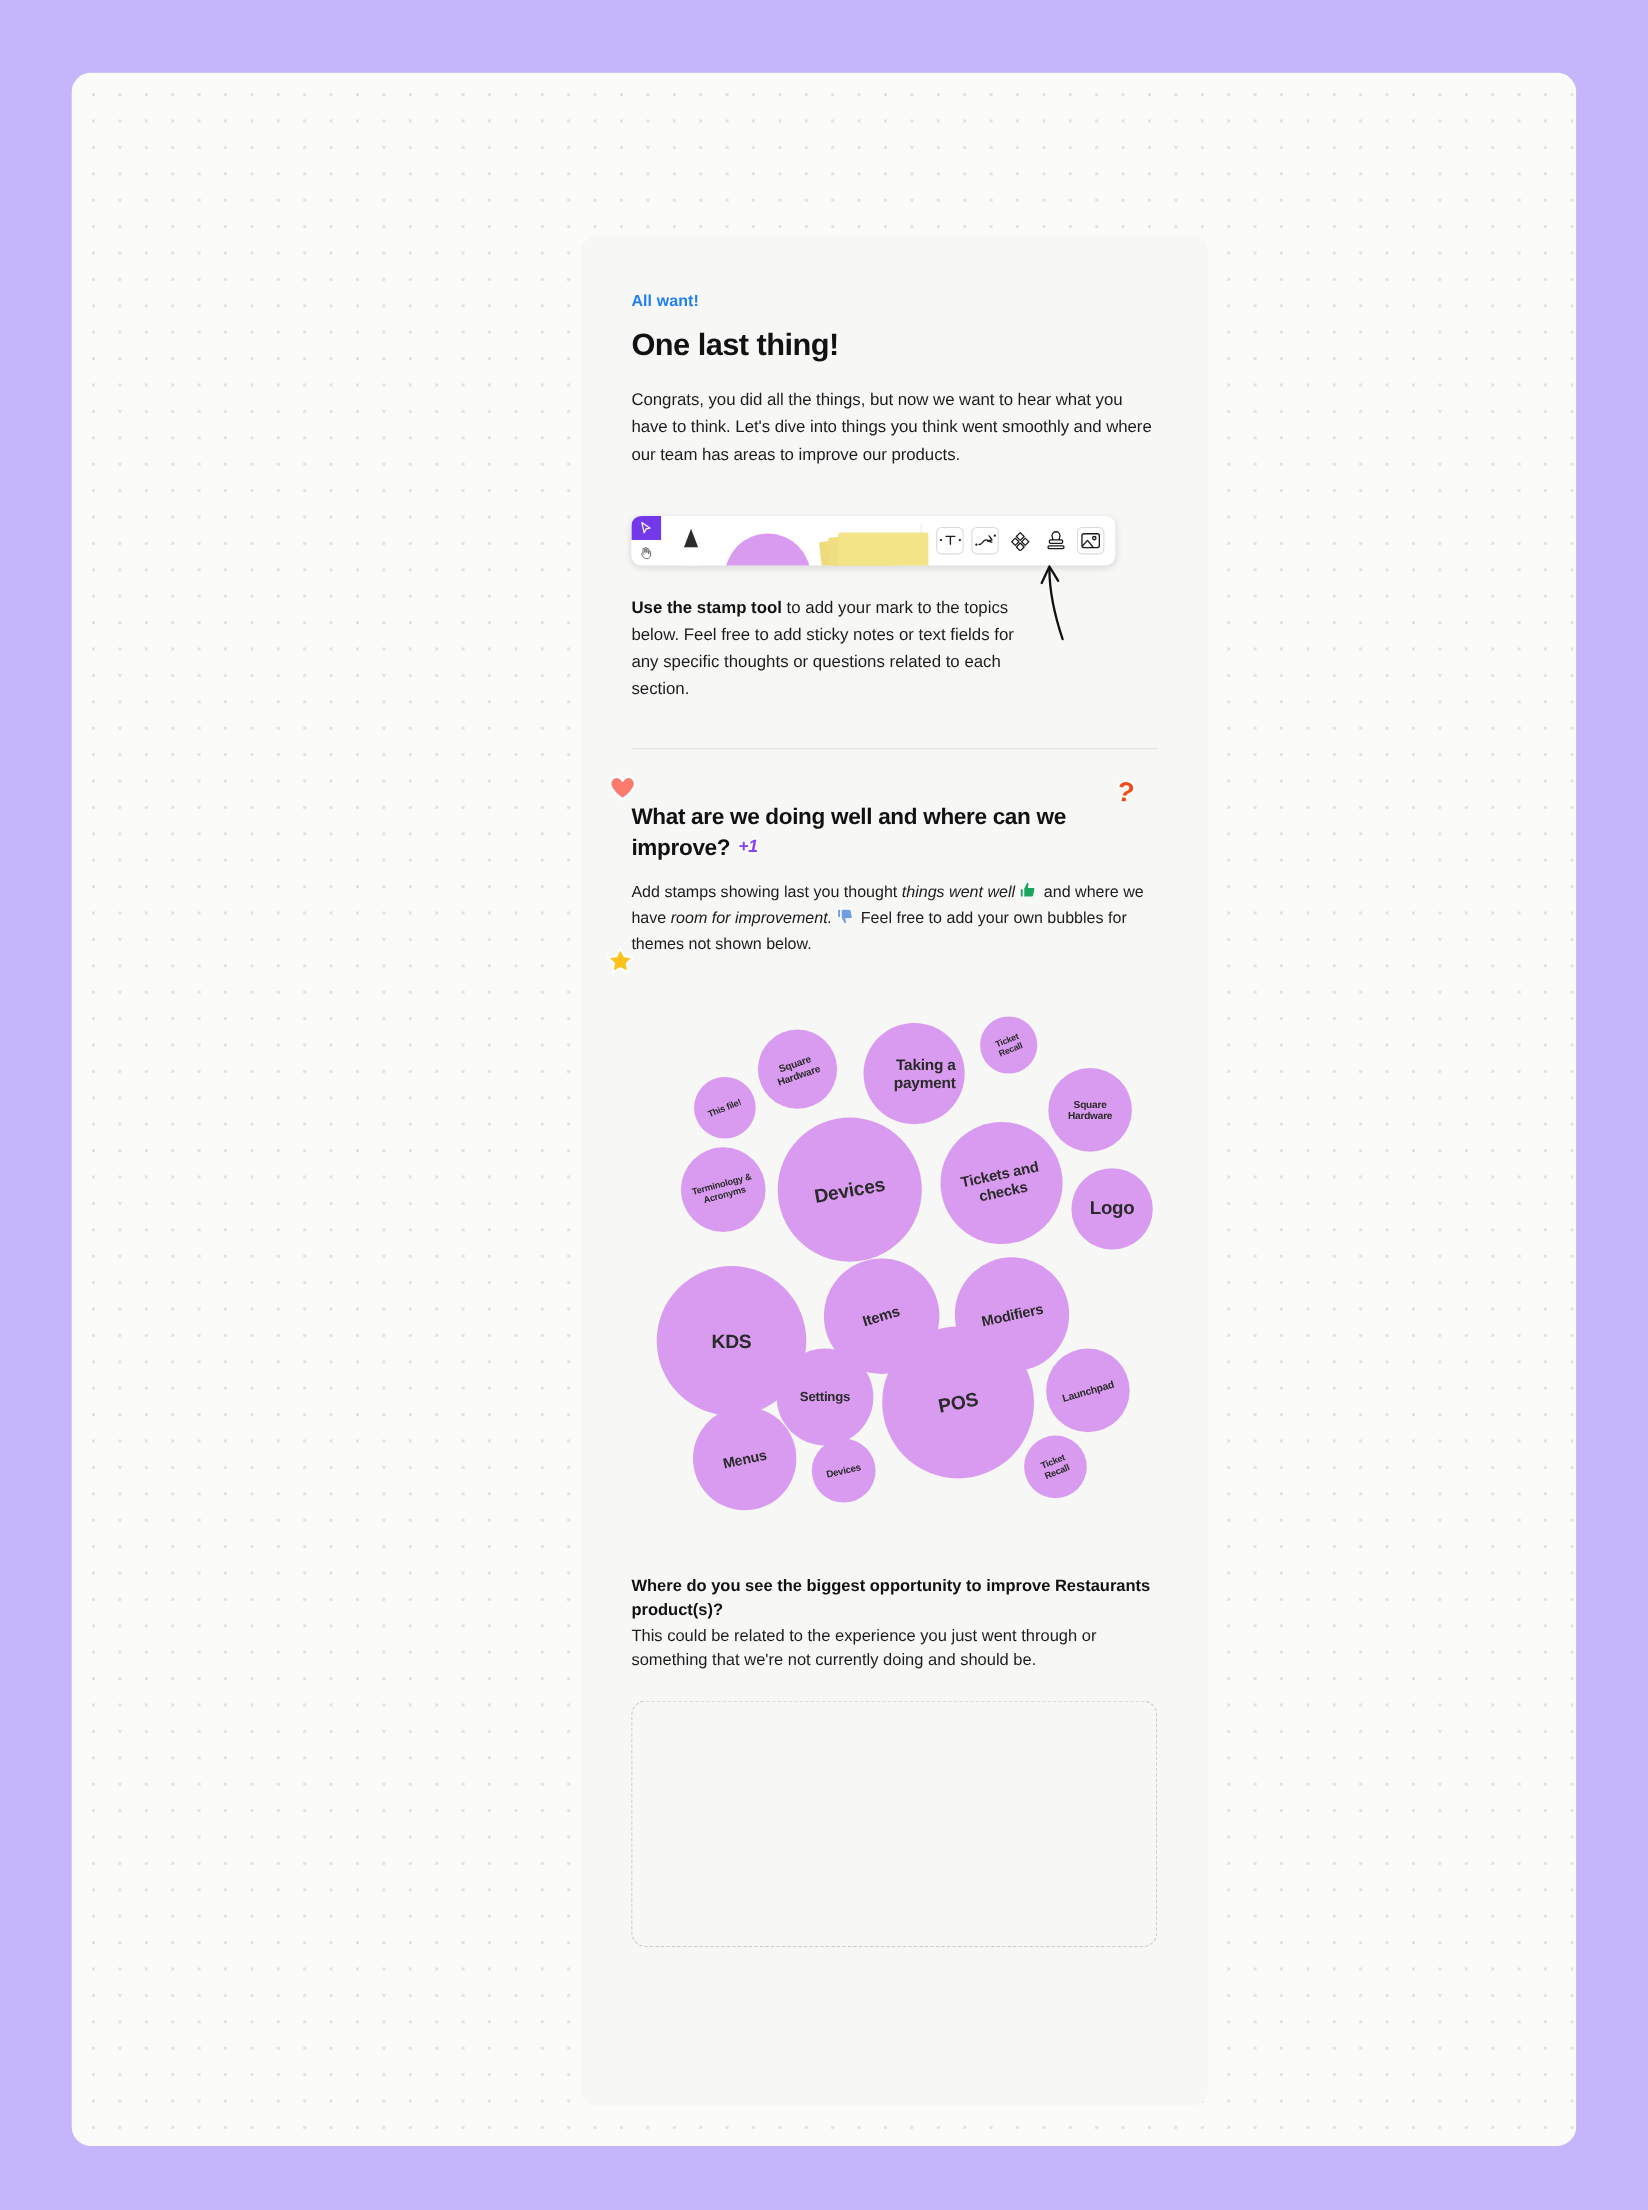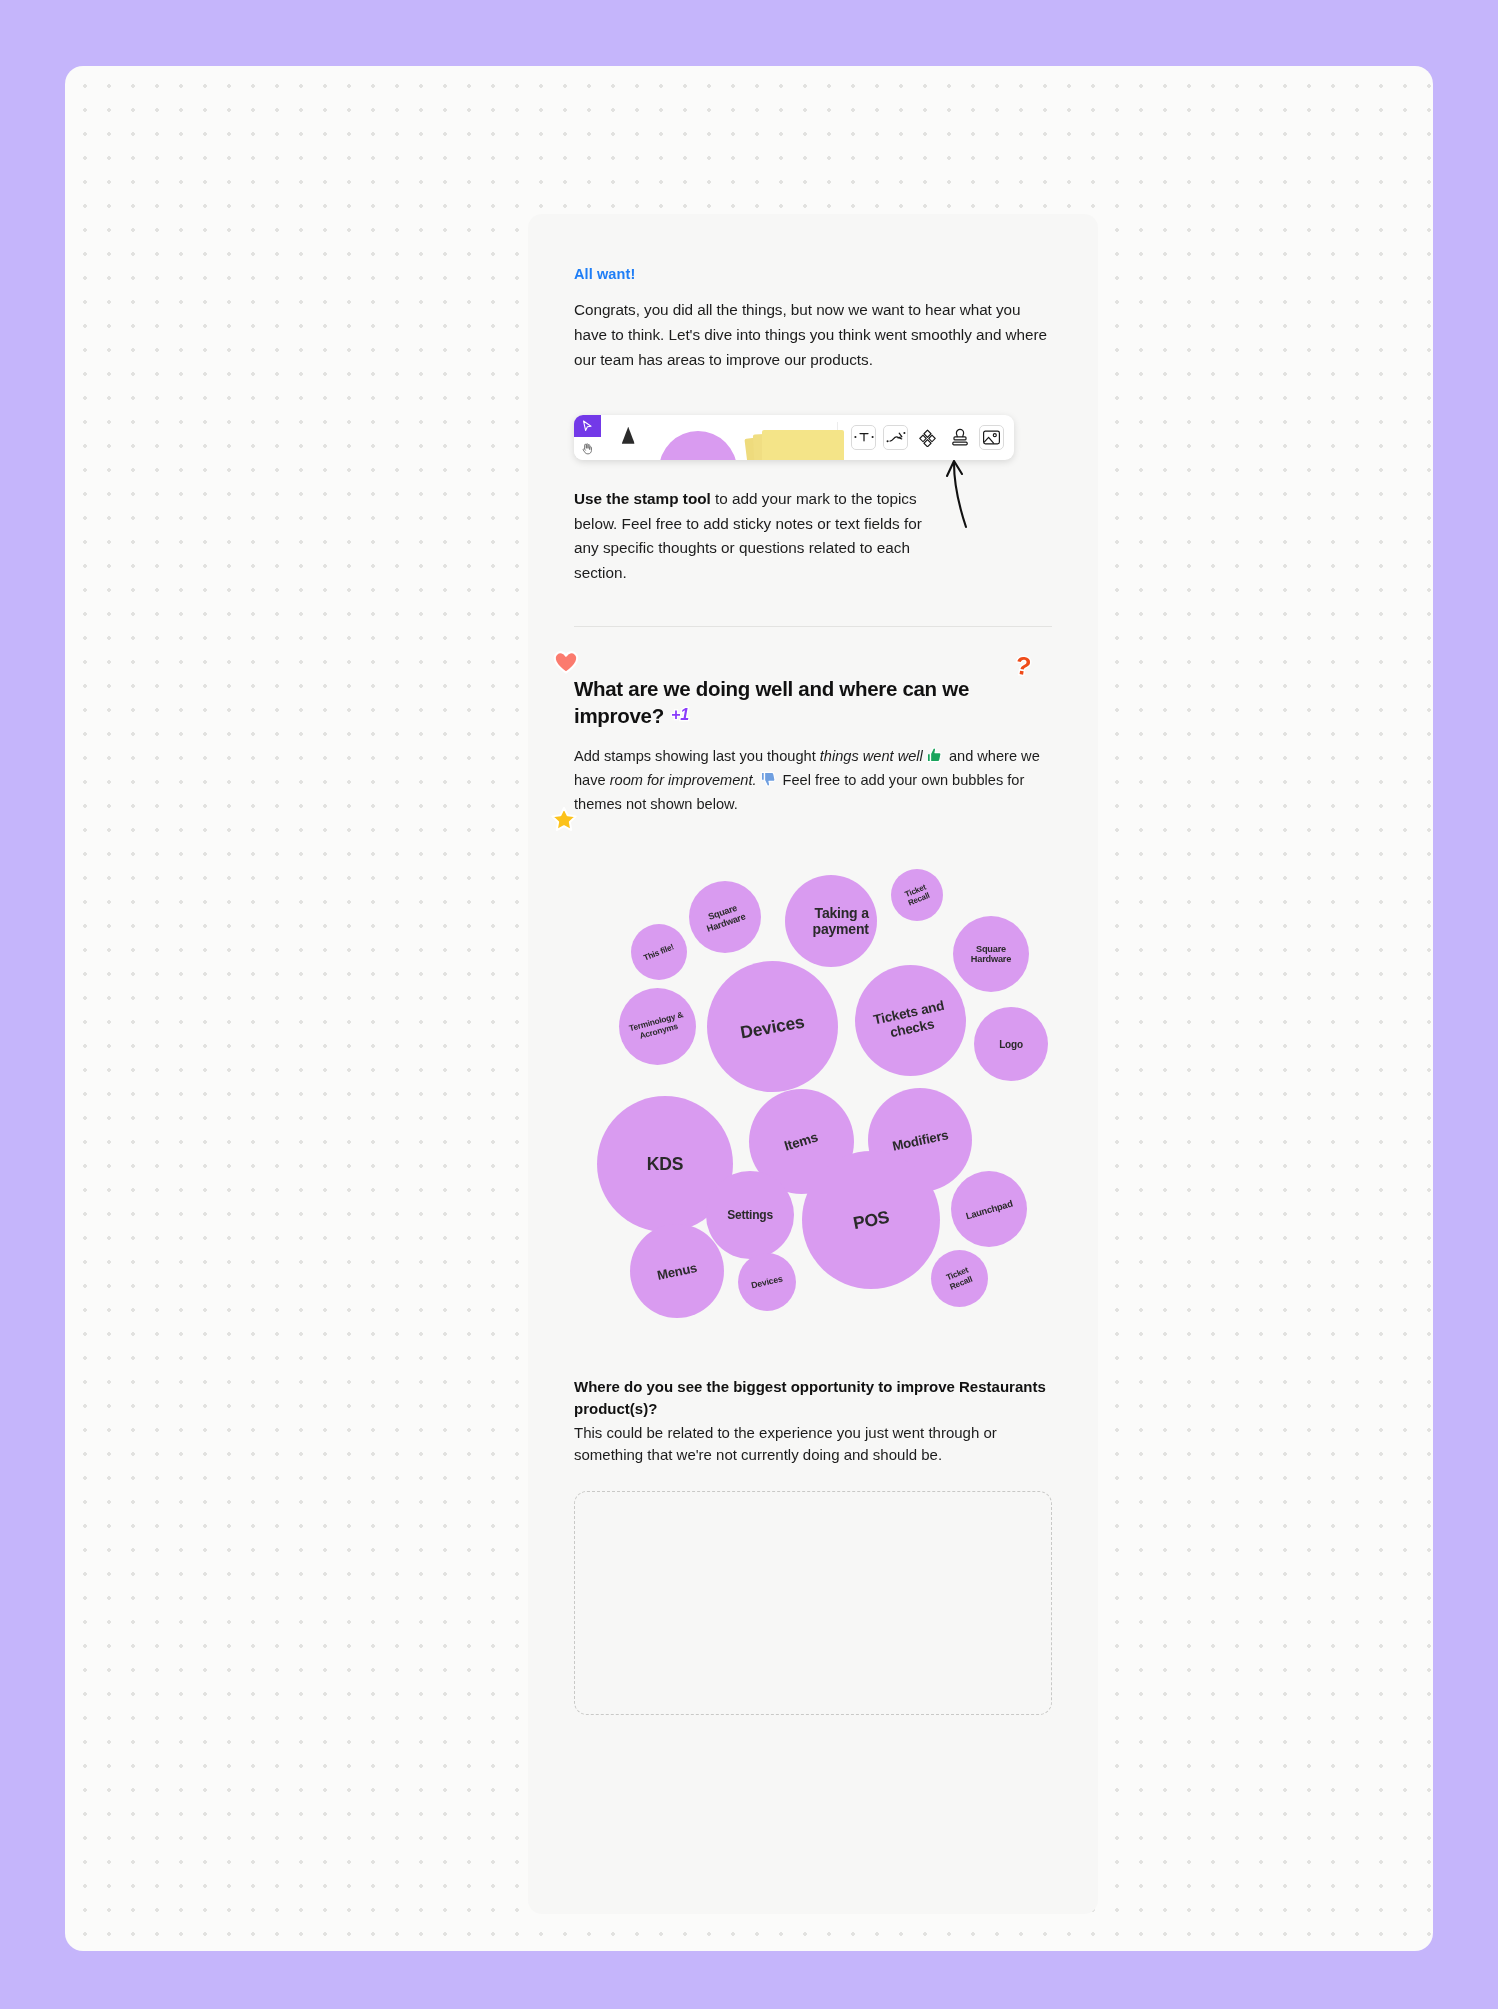"One last thing!" h1.title { html: none -> <h1>One last thing!</h1> }
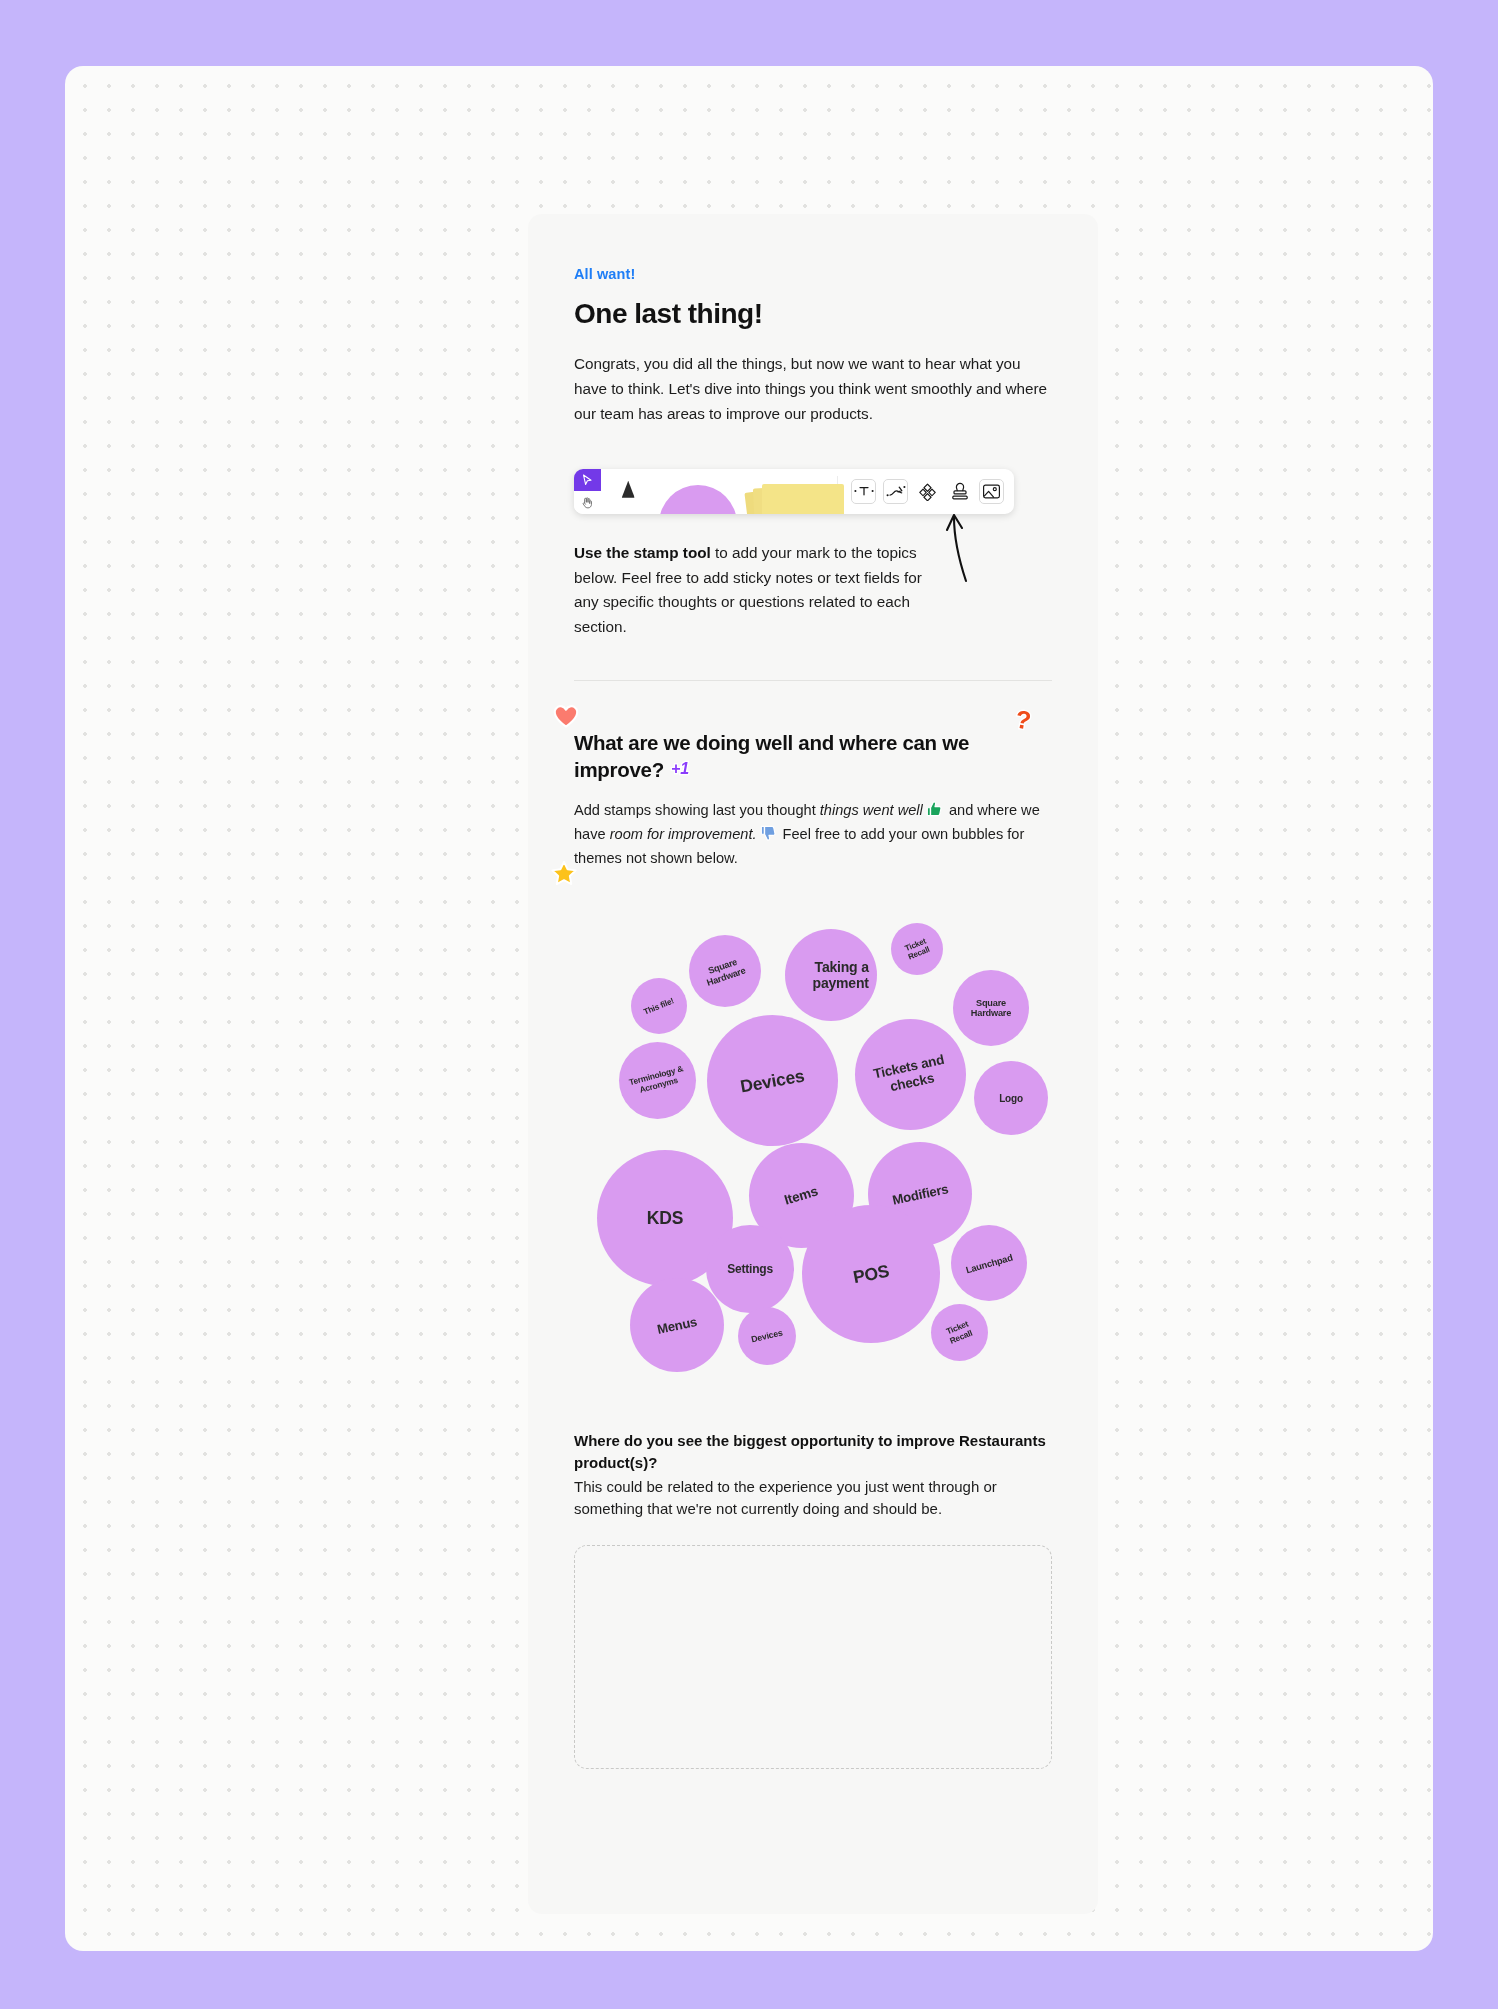"Logo" span { font-size: 10px -> 17px }
